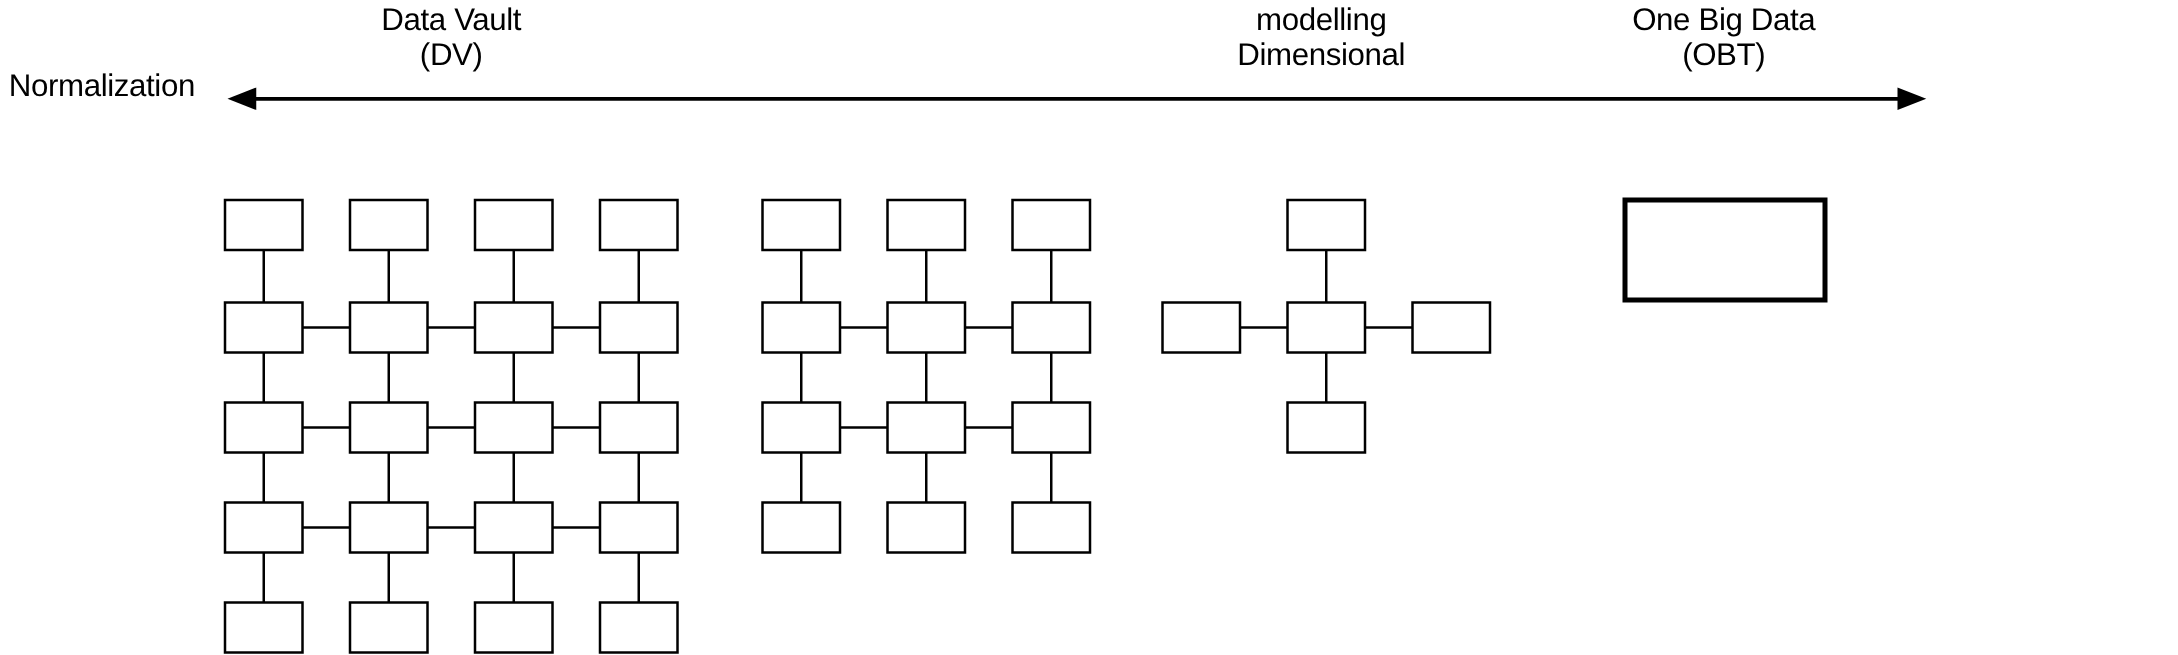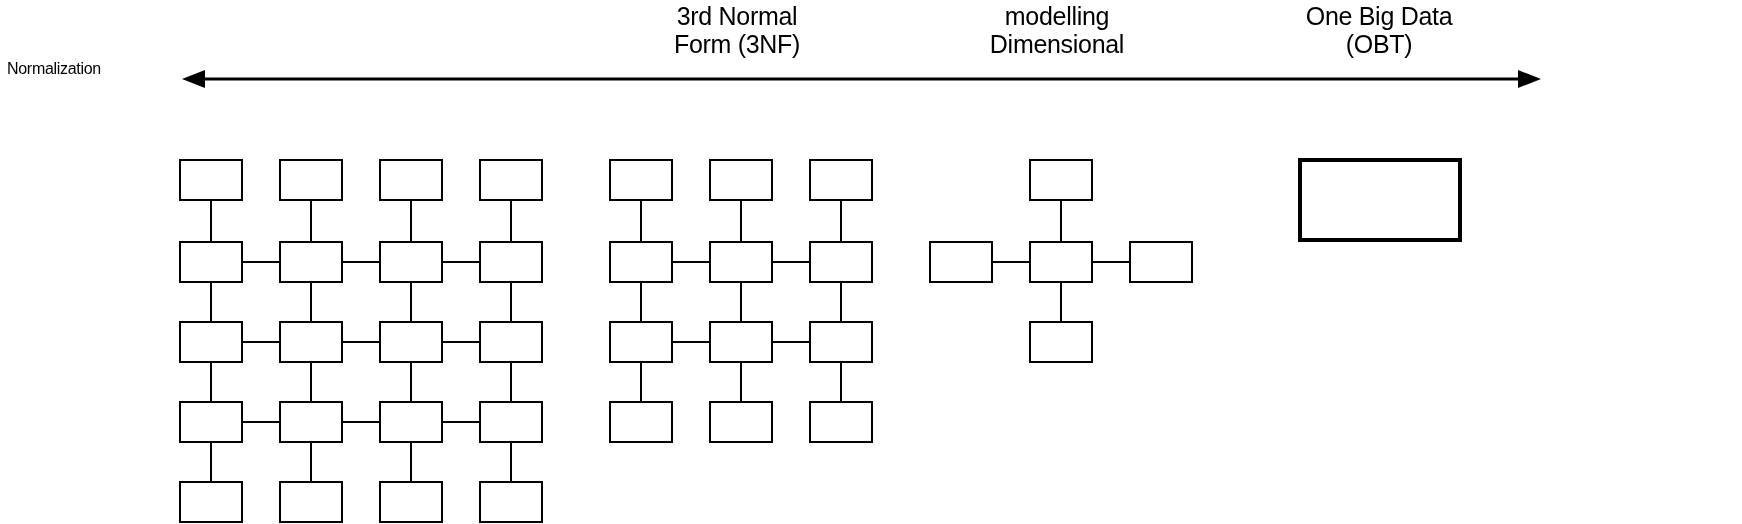"Data Vault" div.category-label { html: none -> <div> <div>Data Vault</div> <div>(DV)</div> </div> }
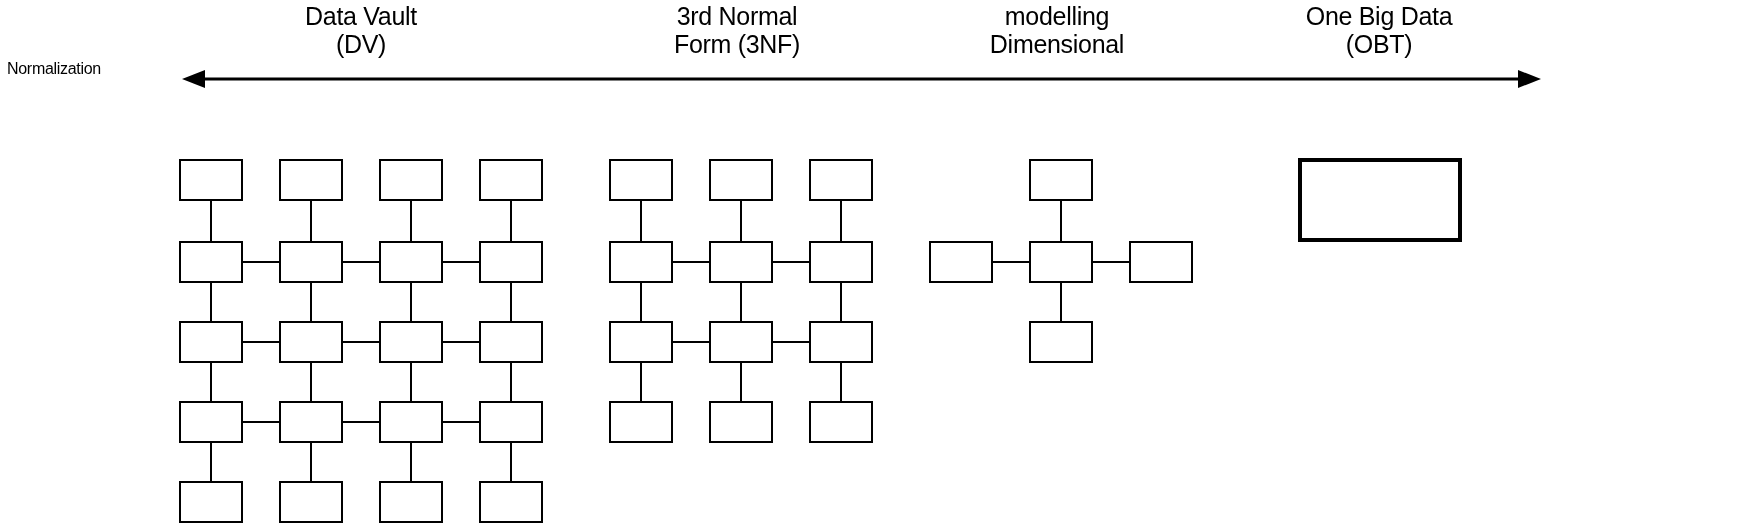"3rd Normal" div.category-label { html: <div> <div>3rd Normal</div> <div>Form (3NF)</div> </div> -> none }
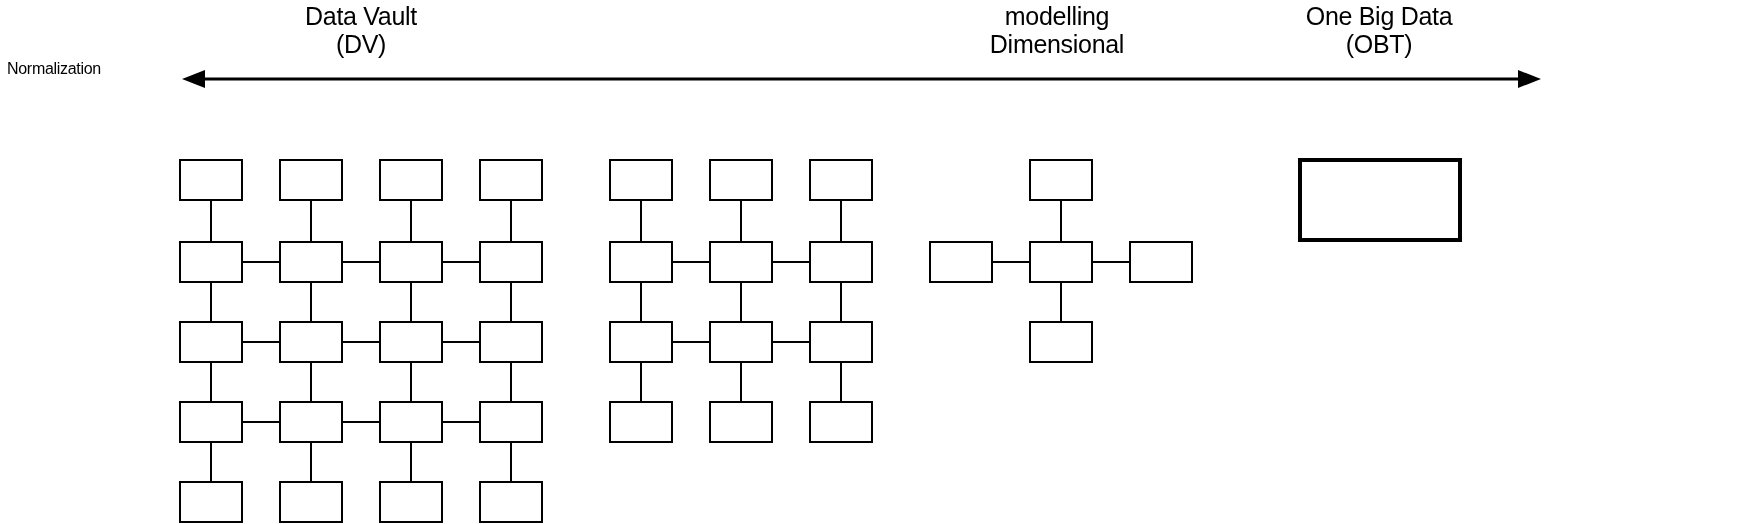"Normalization" .endpoint-label { font-size: 16px -> 25px }
